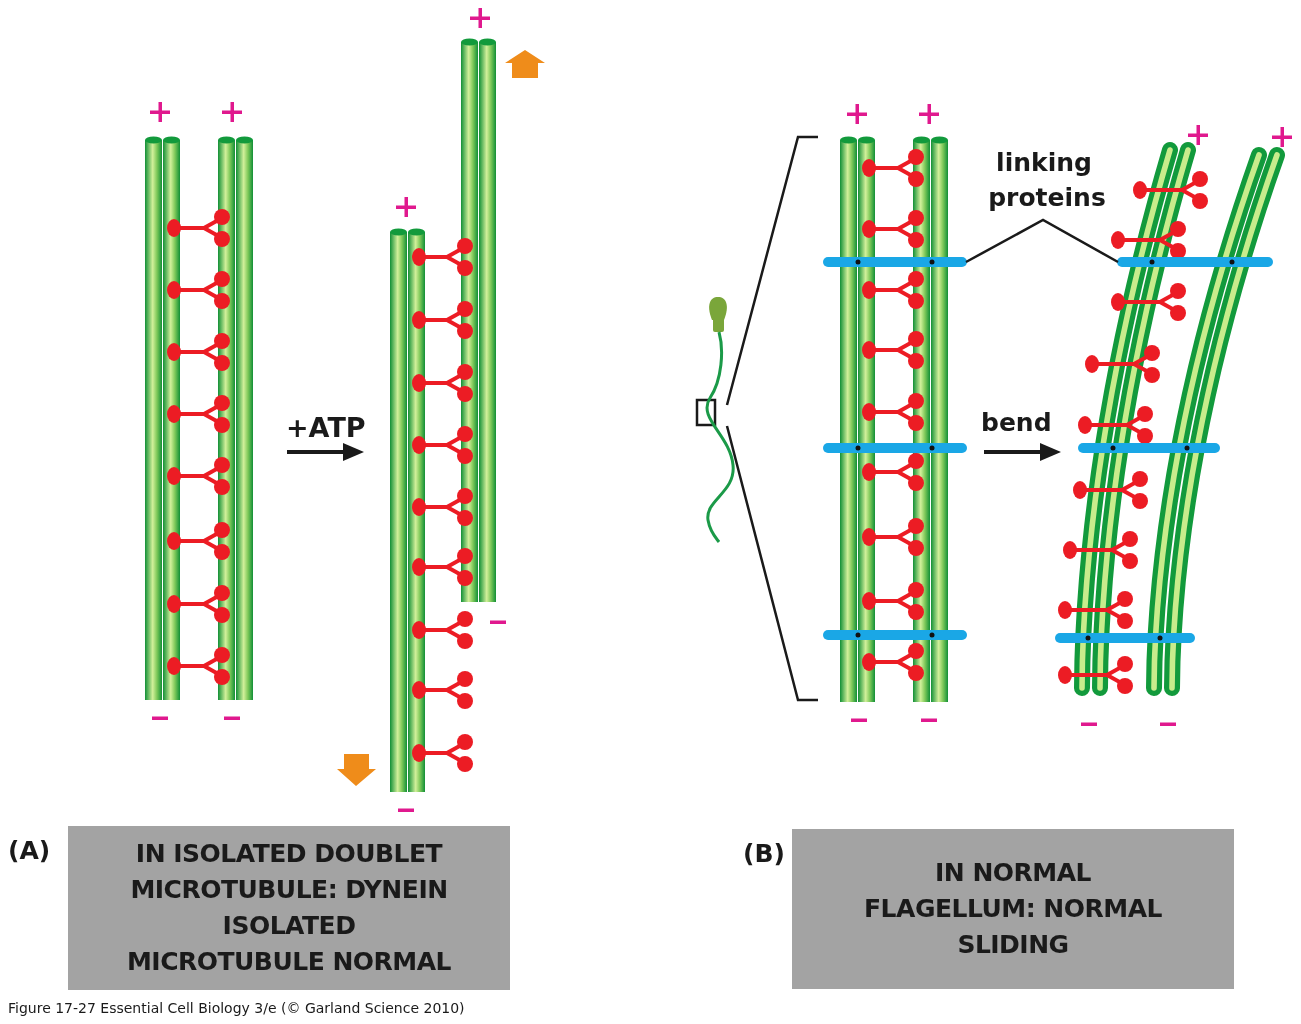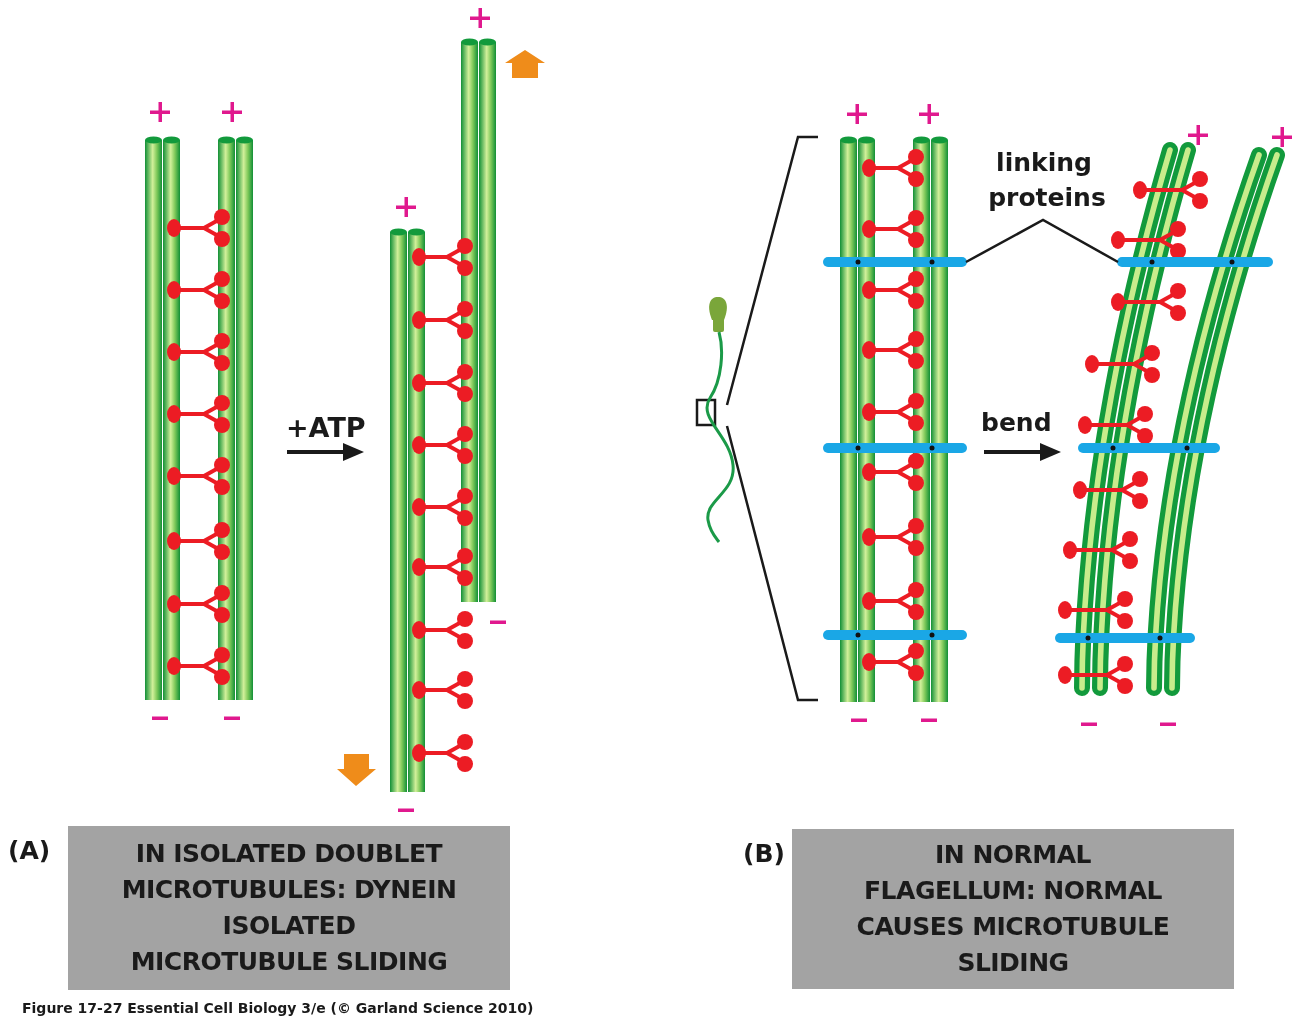"MICROTUBULES: DYNEIN" span { text: MICROTUBULES -> MICROTUBULE }
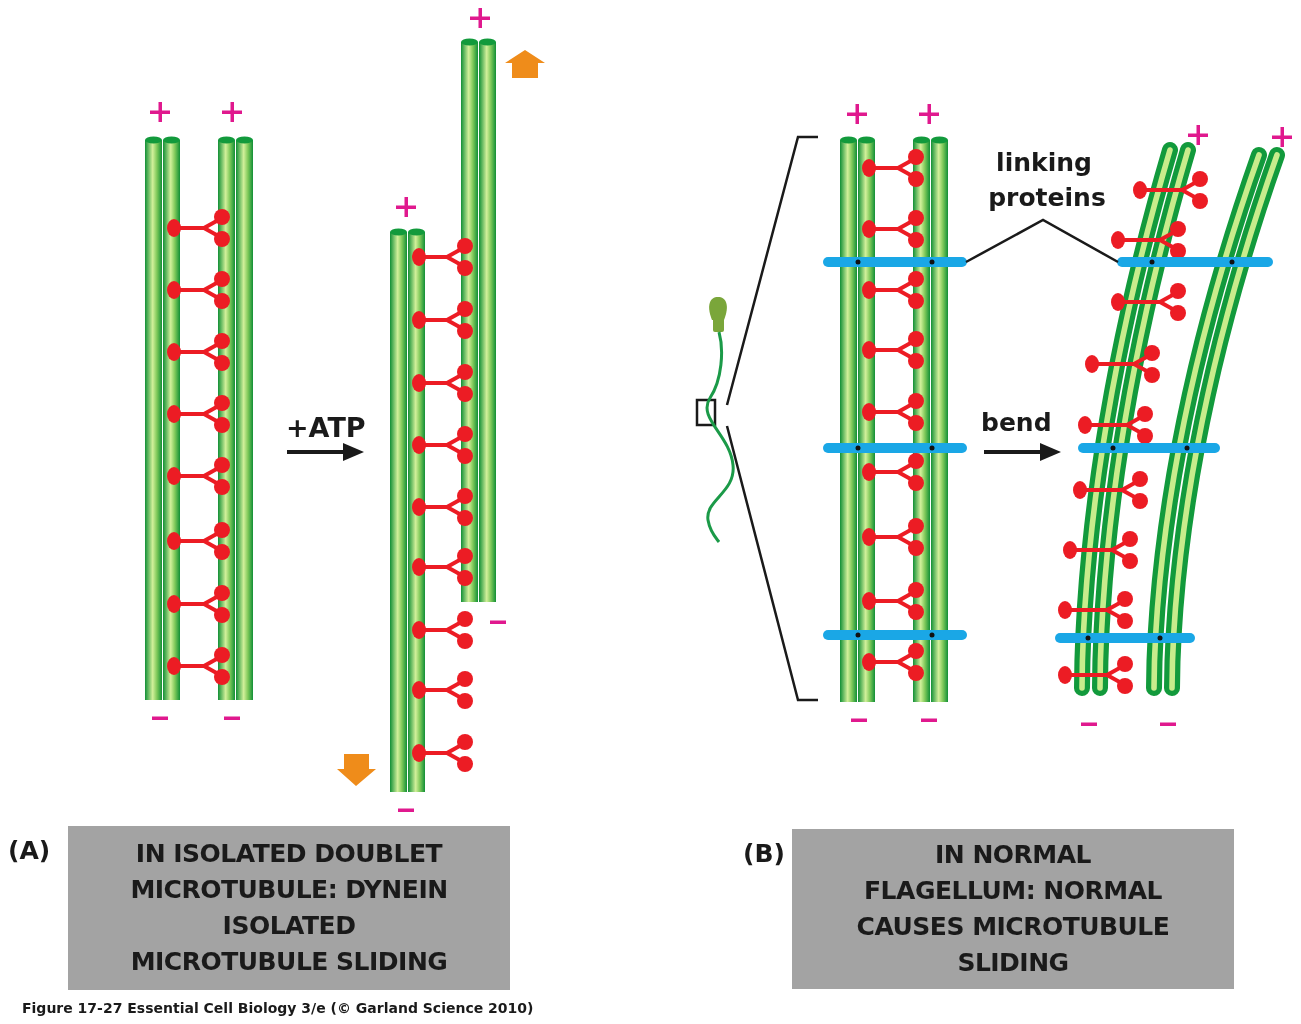"CAUSES MICROTUBULE" span { html: <span>CAUSES MICROTUBULE</span> -> none }
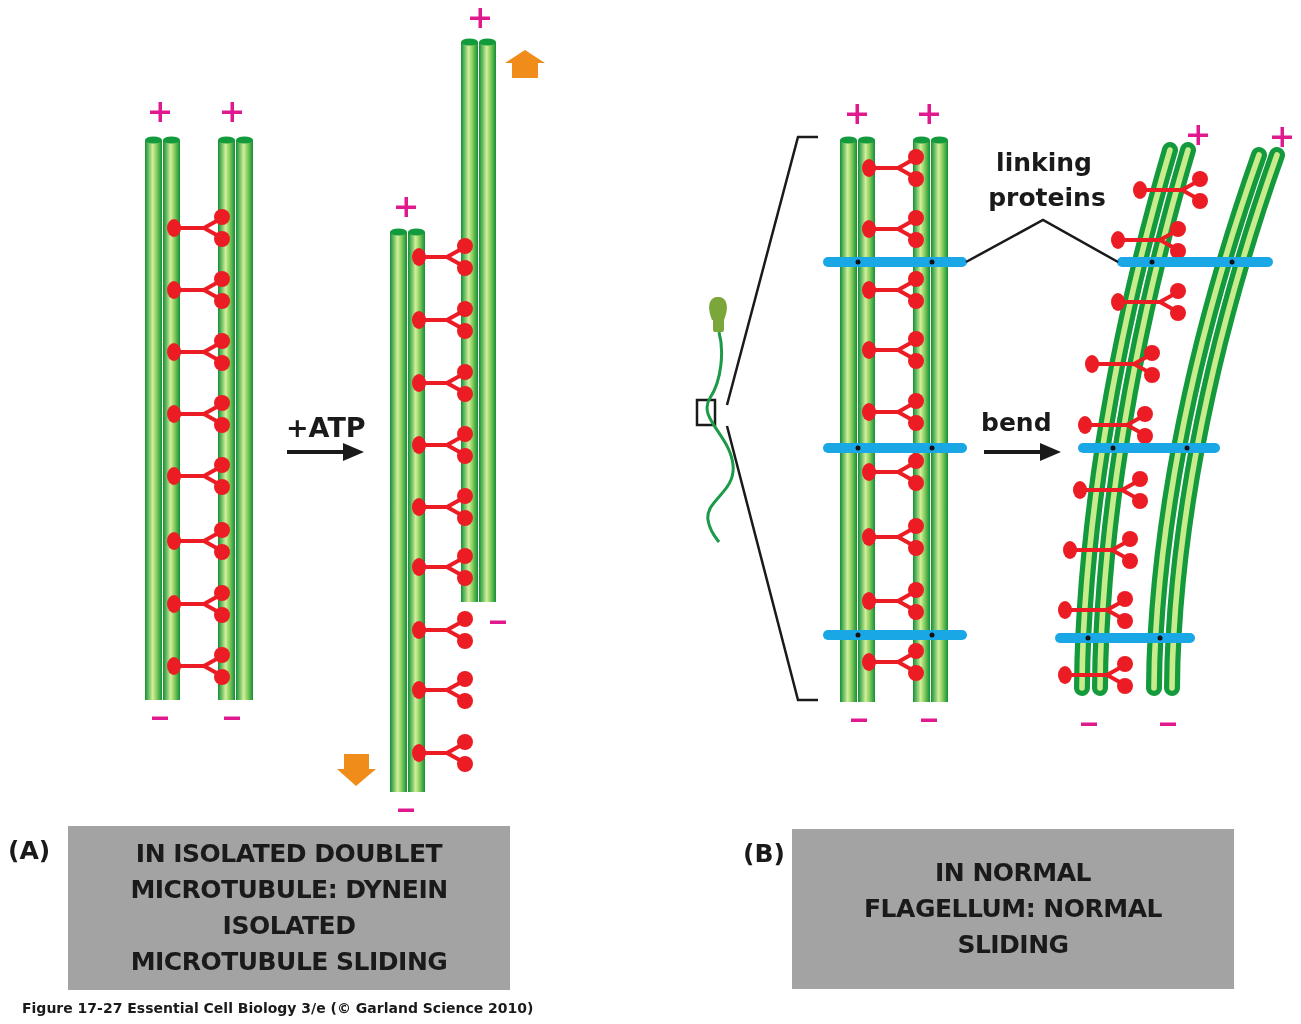"MICROTUBULE SLIDING" span { text: SLIDING -> NORMAL }
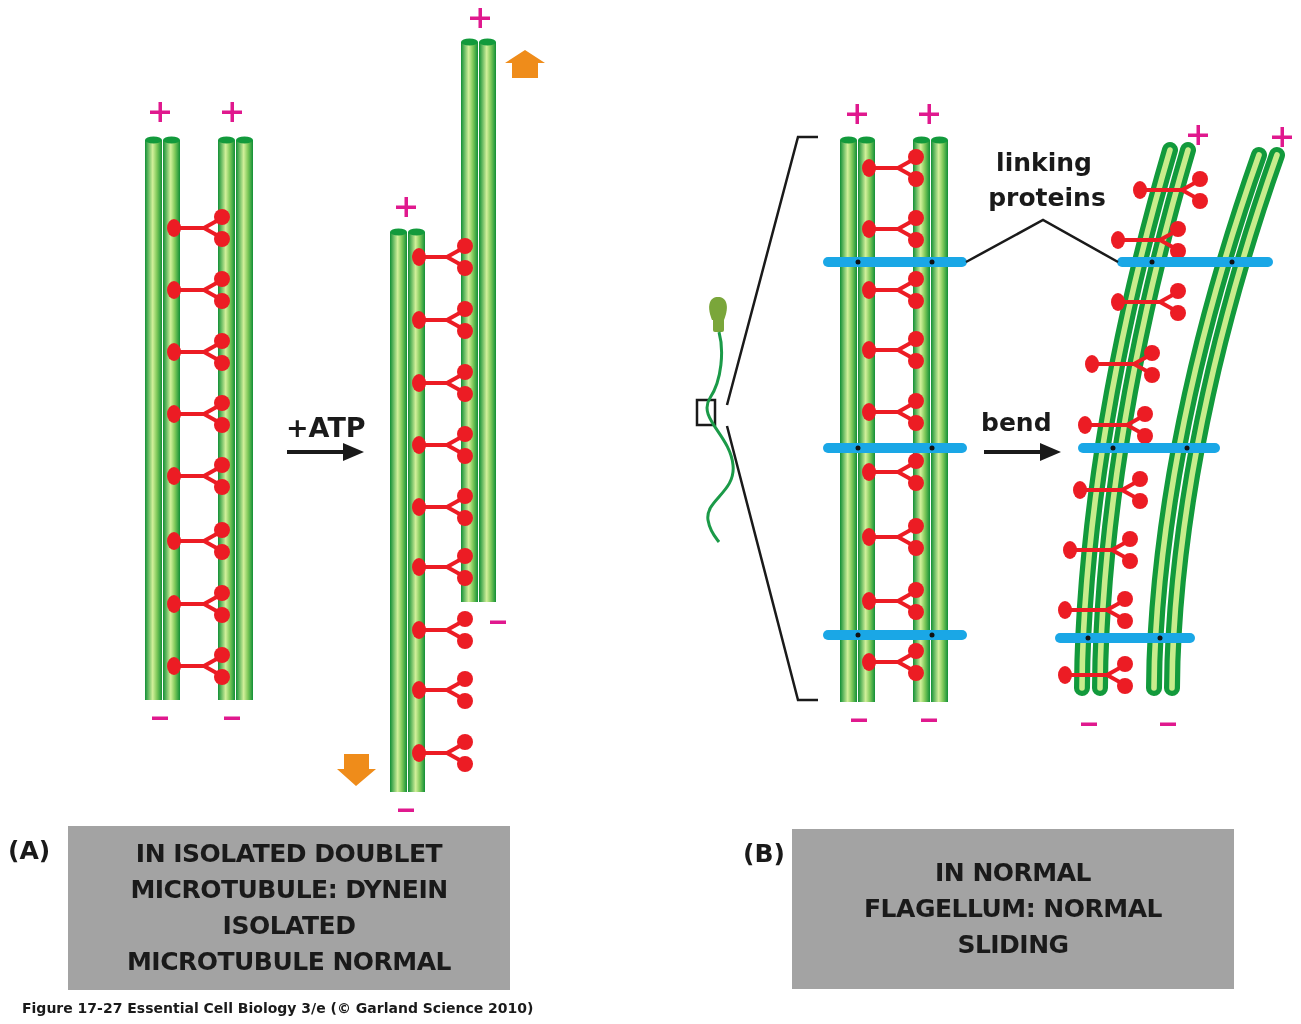"Figure 17-27 Essential Cell Biology" .credit { font-weight: bold -> normal; left: 22px -> 8px }
